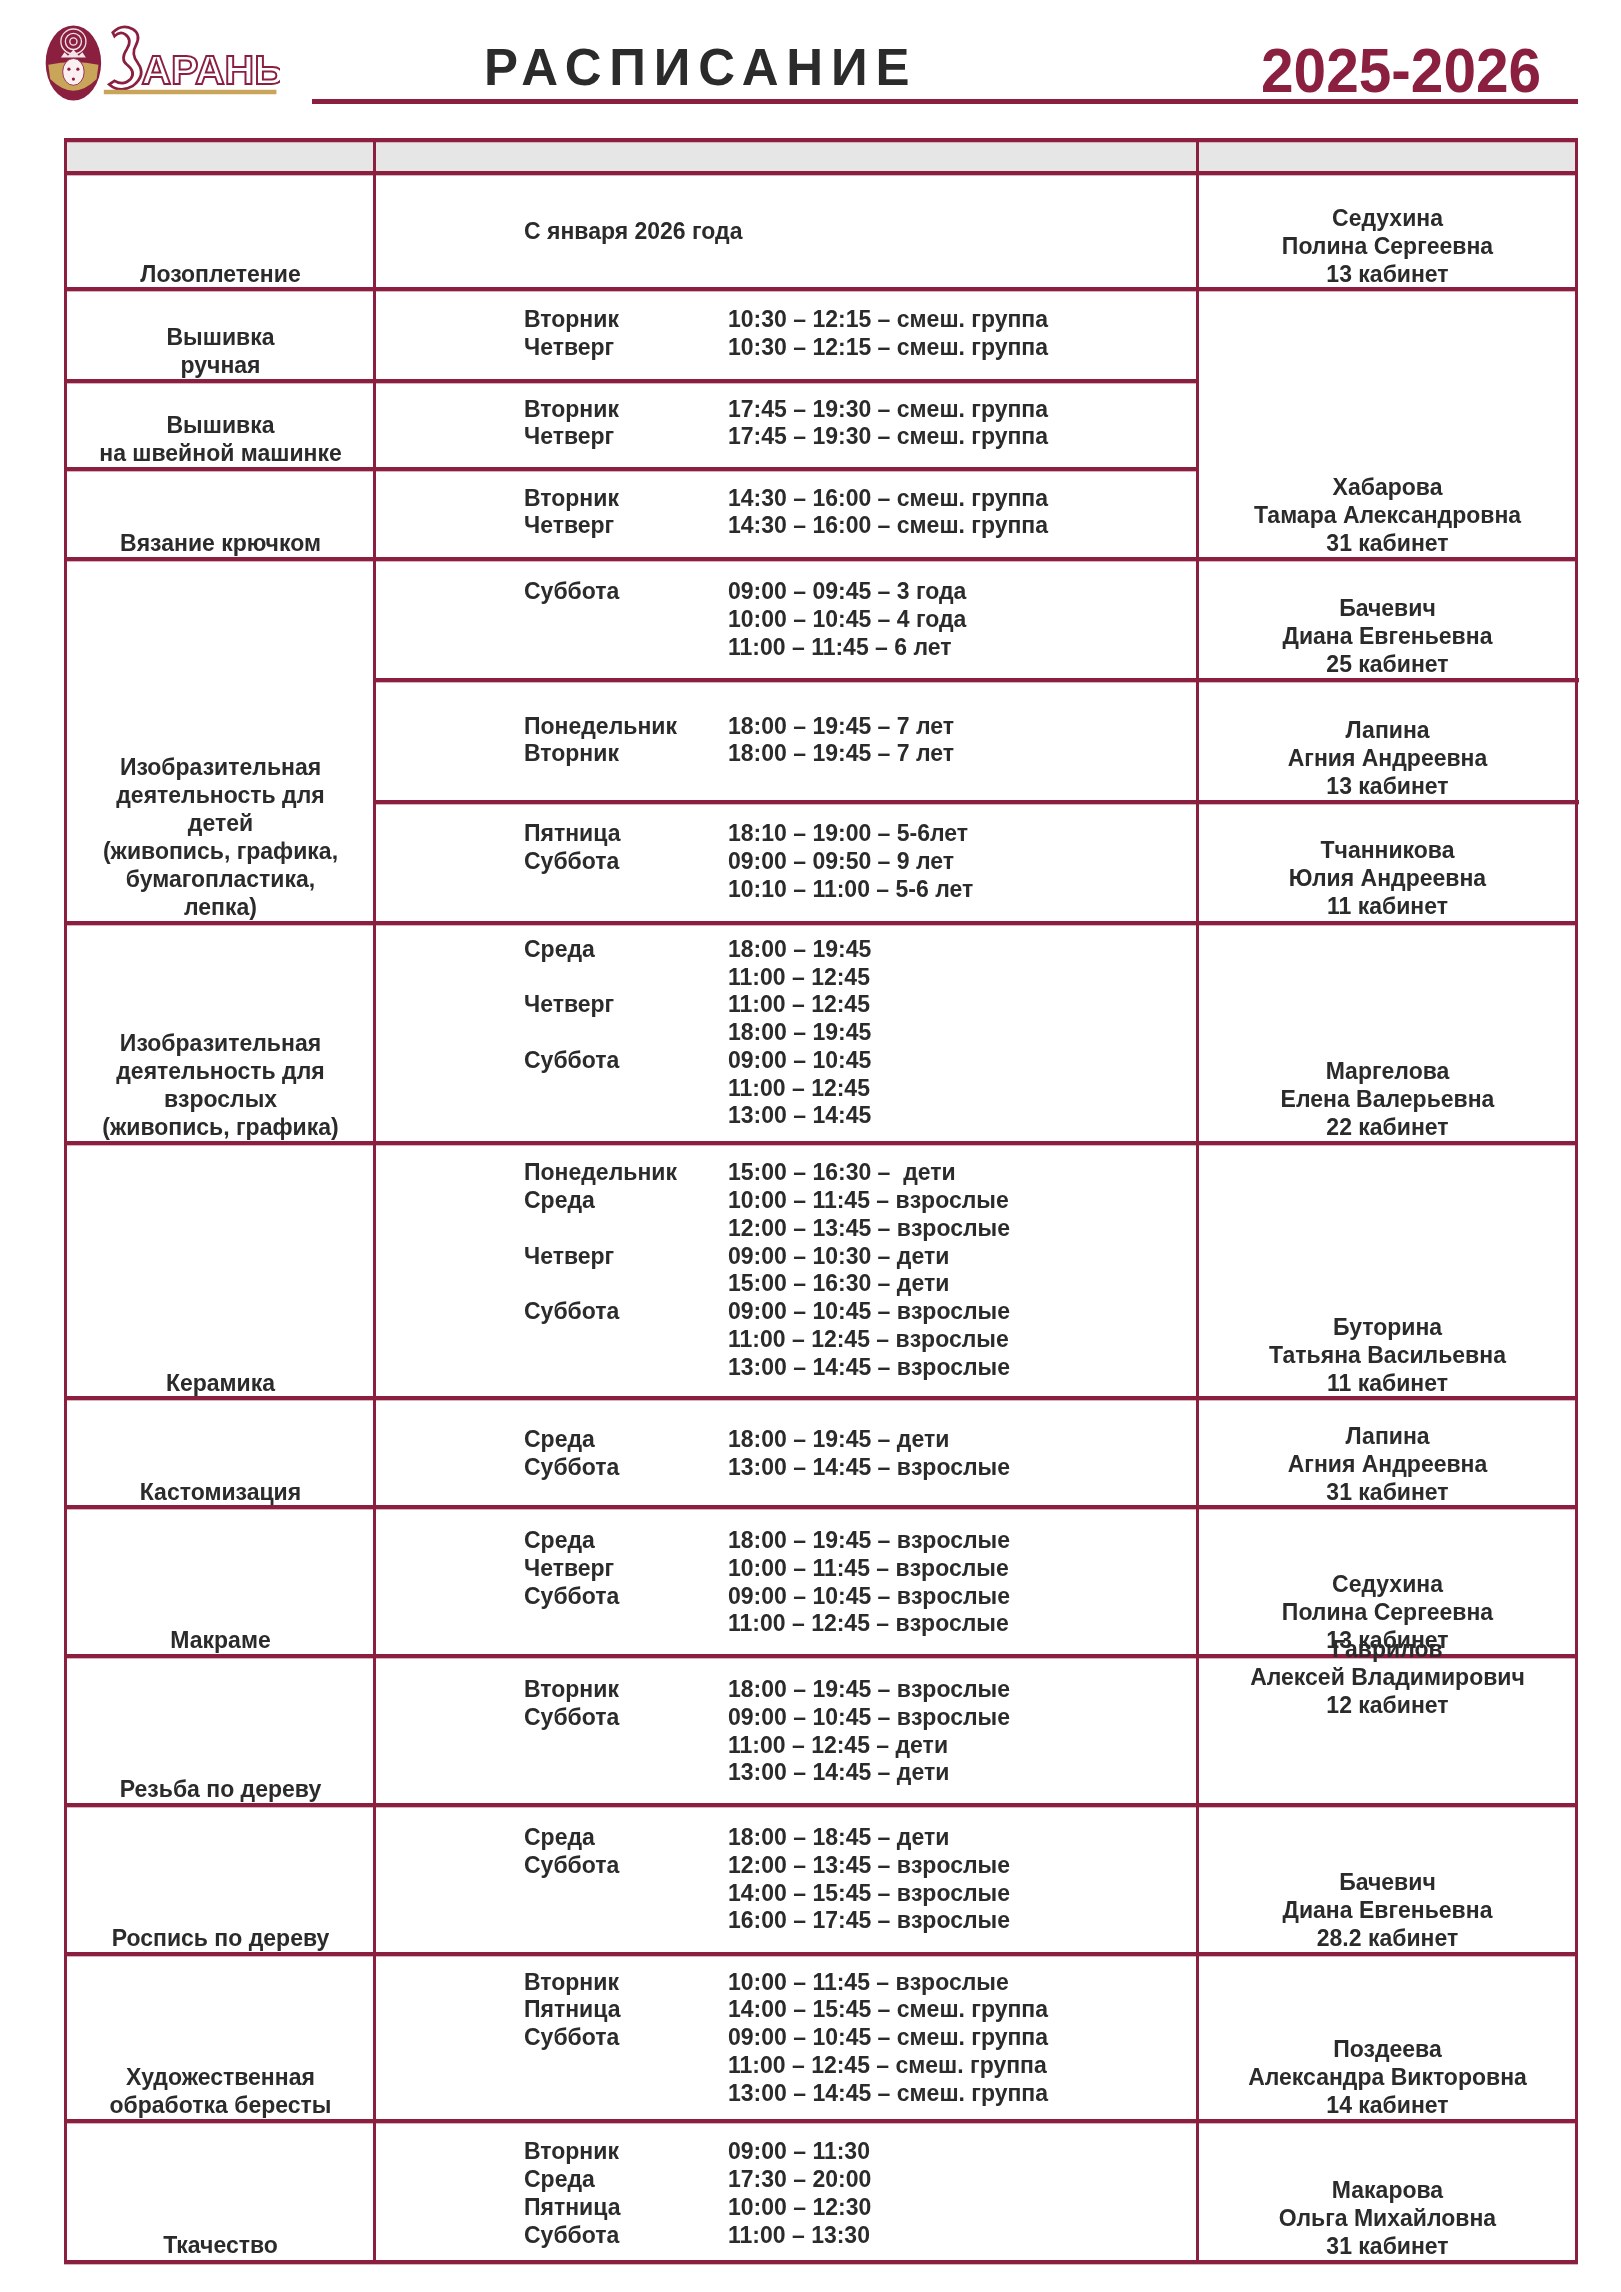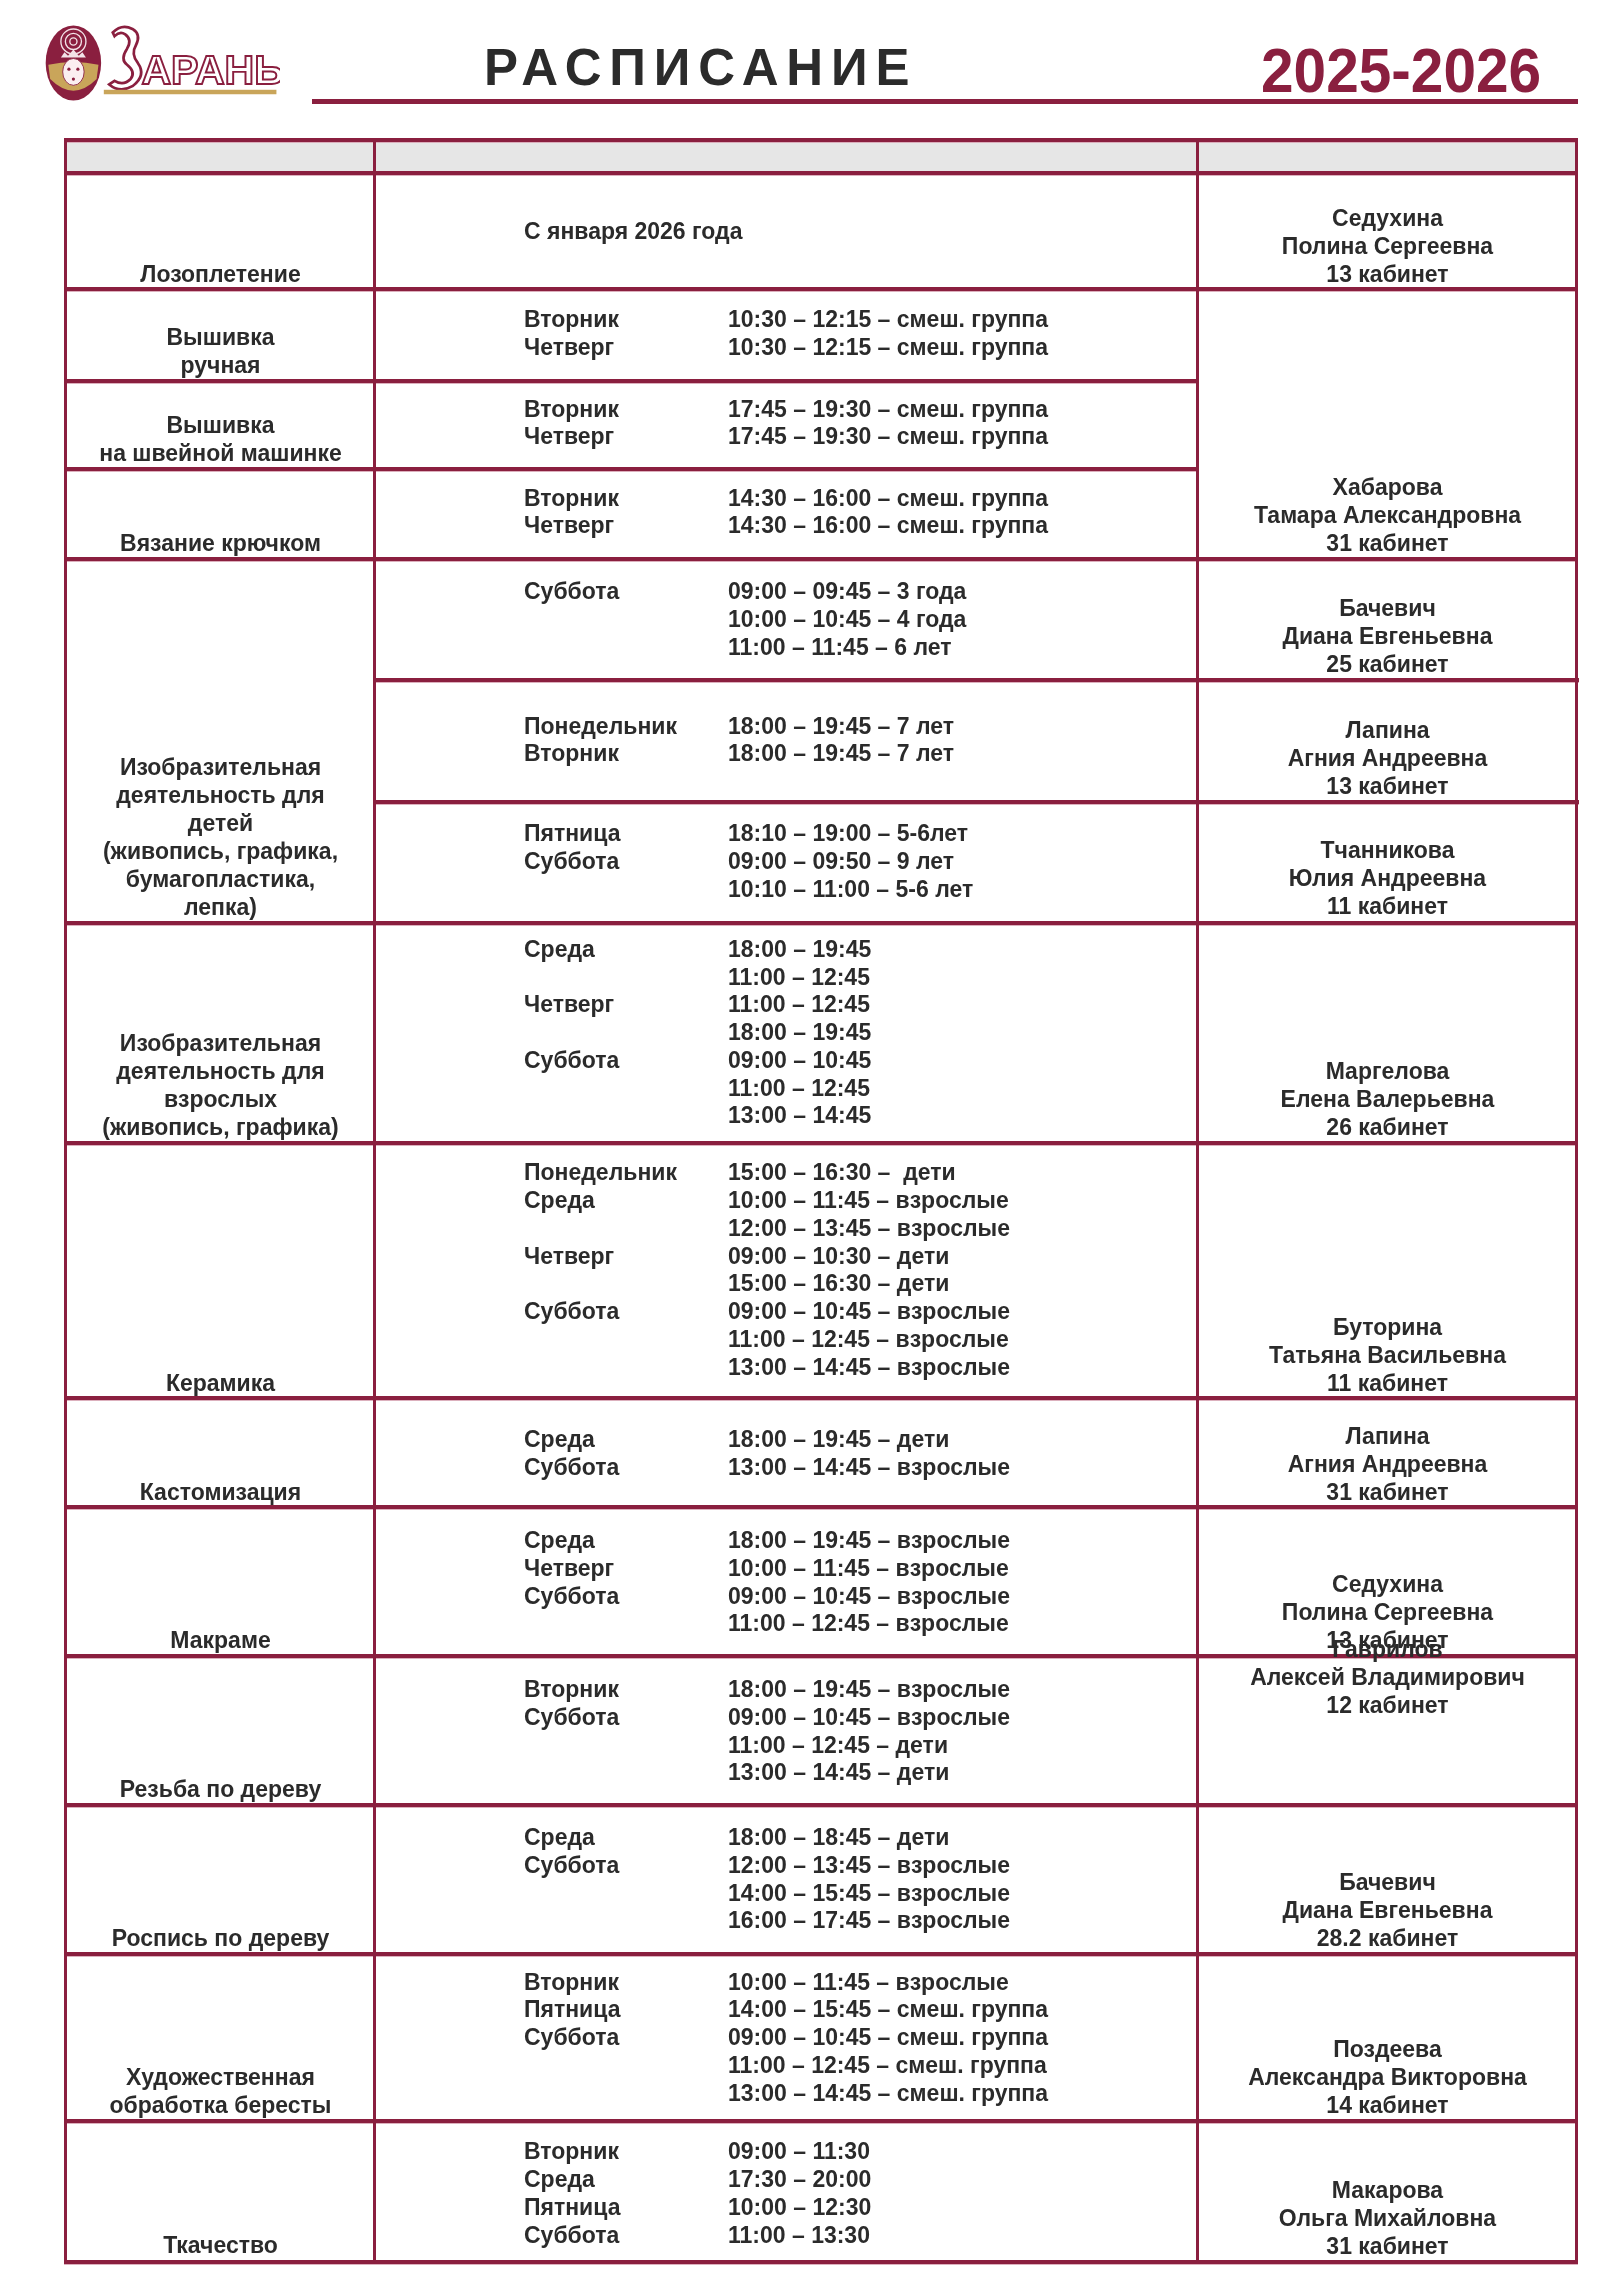"Маргелова" span.txt { text: 26 -> 22 }
